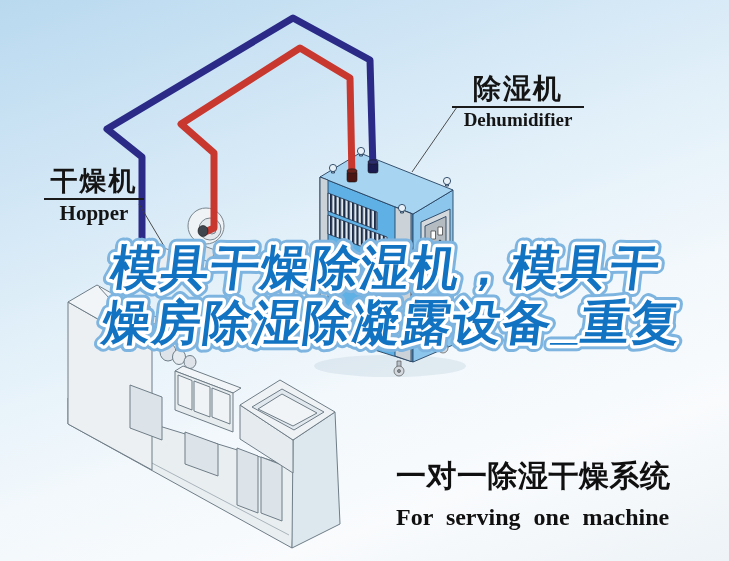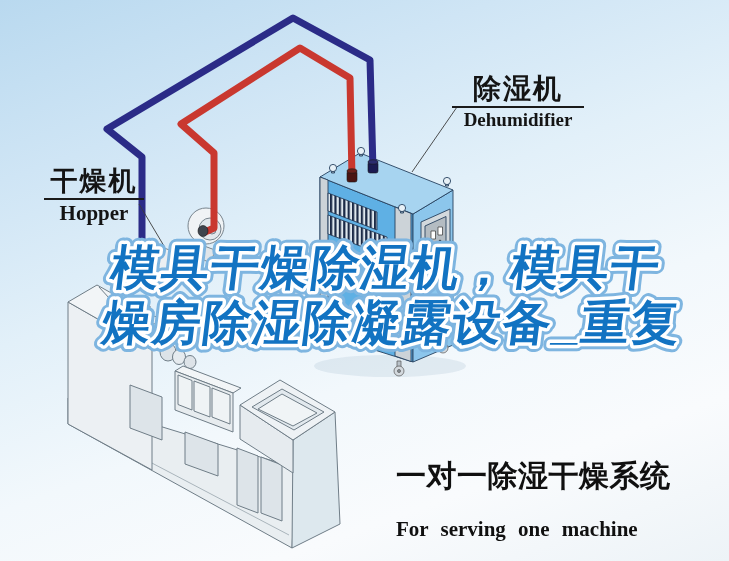"For serving one machine" .caption .en { font-size: 21px -> 24px; margin-top: 20px -> 7px }
